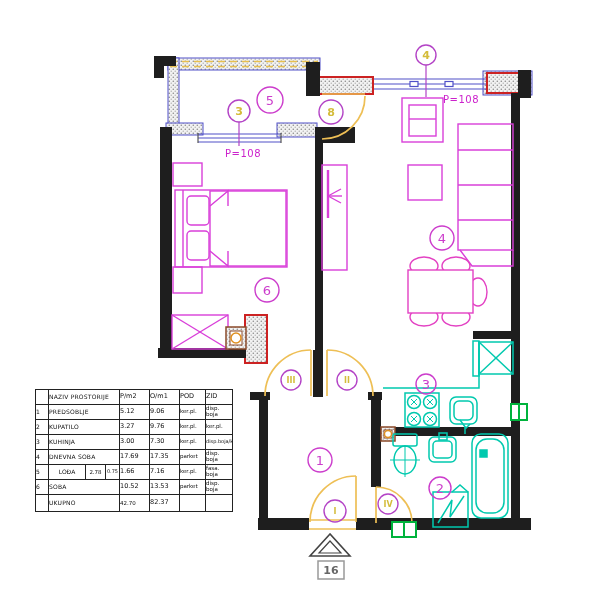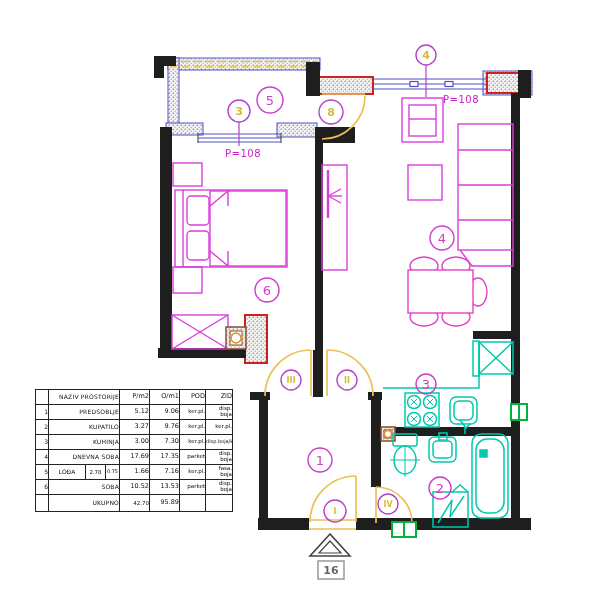"P/m2" #area-table td { text-align: right -> left }
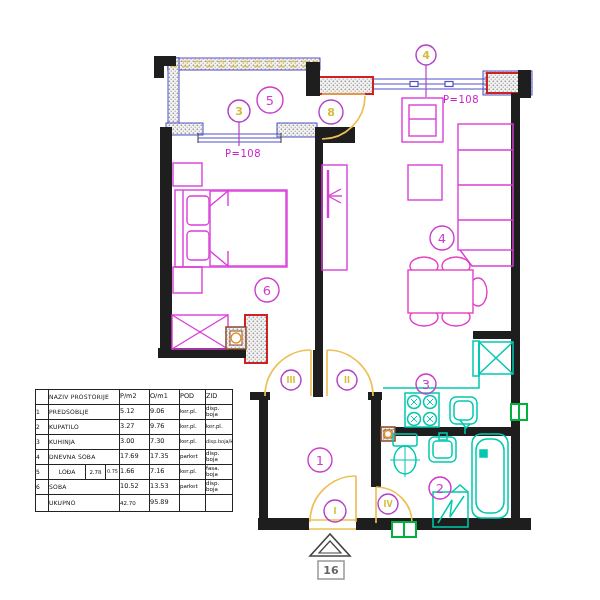"95.89" td.val { text: 95.89 -> 82.37 }
